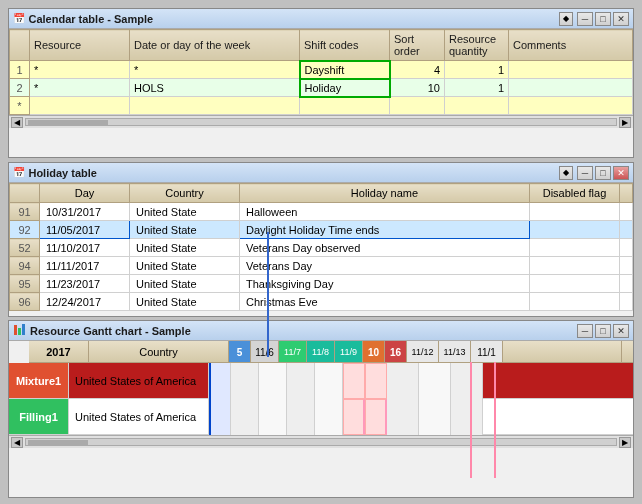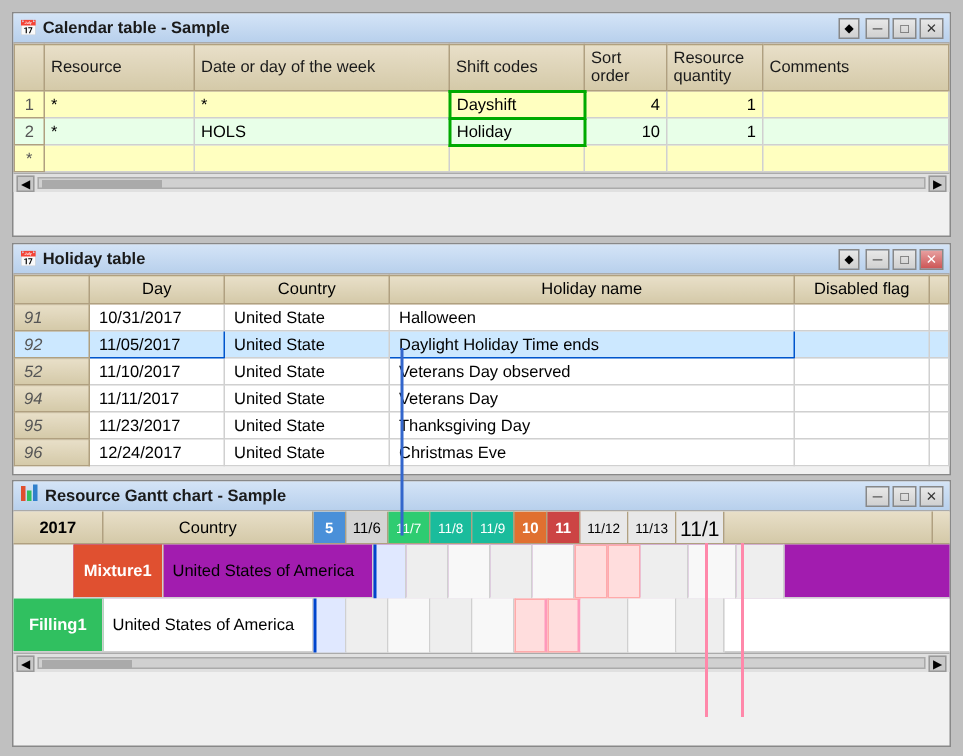"91" .row-num { font-style: italic -> none; text-align: left -> center; width: 50px -> 30px }
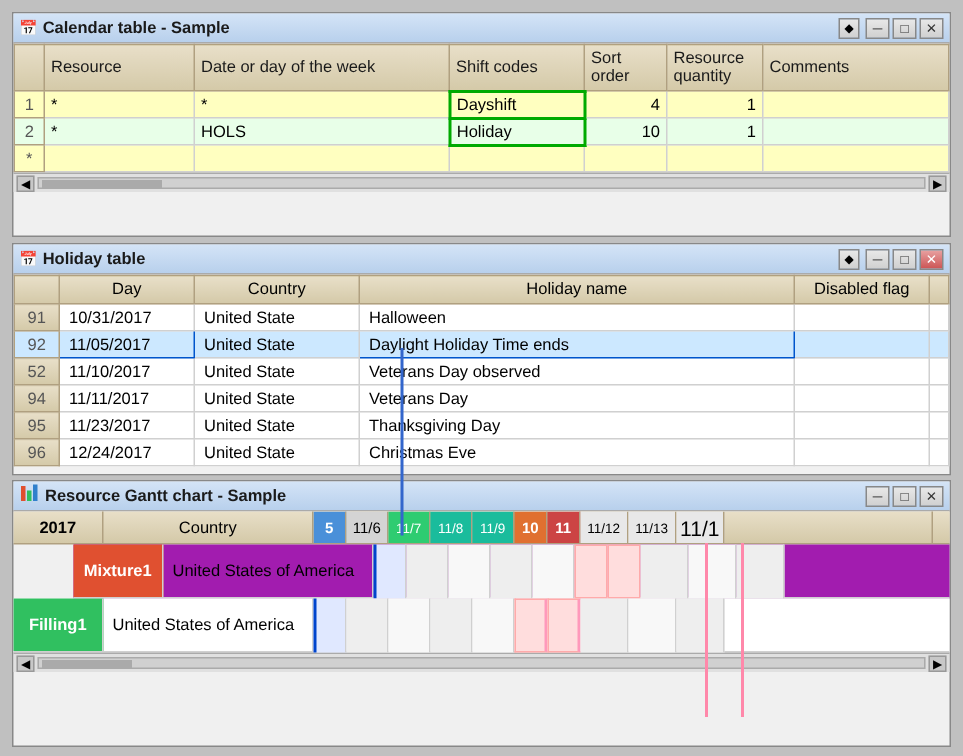"2017" .gantt-header-row { margin-left: none -> 20px }
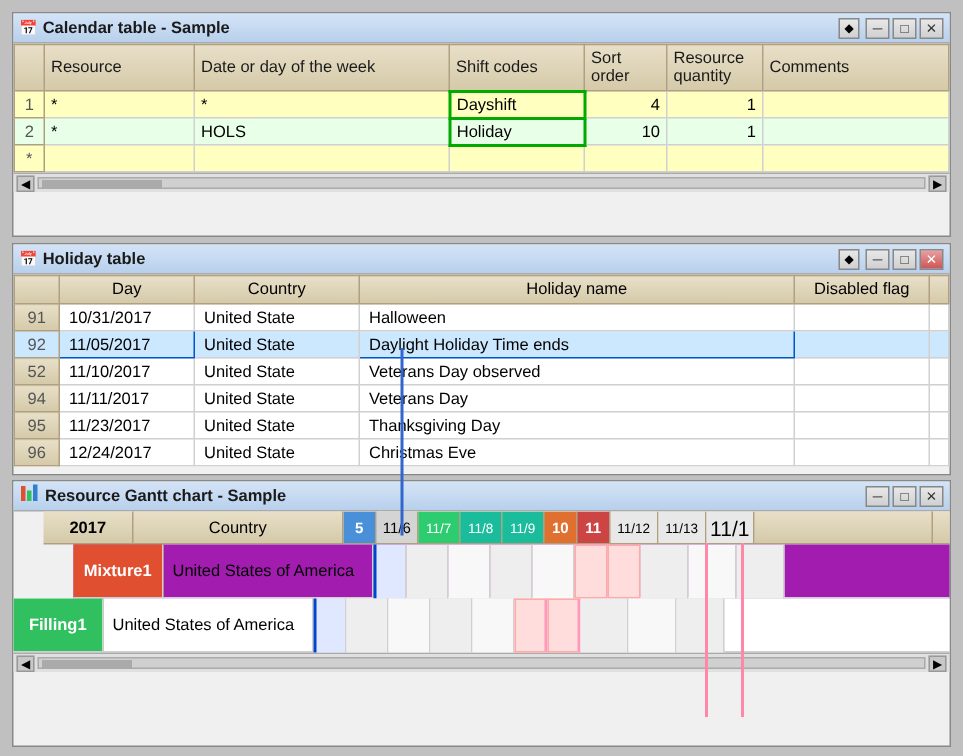"11" div.gantt-date-cell { text: 11 -> 16 }
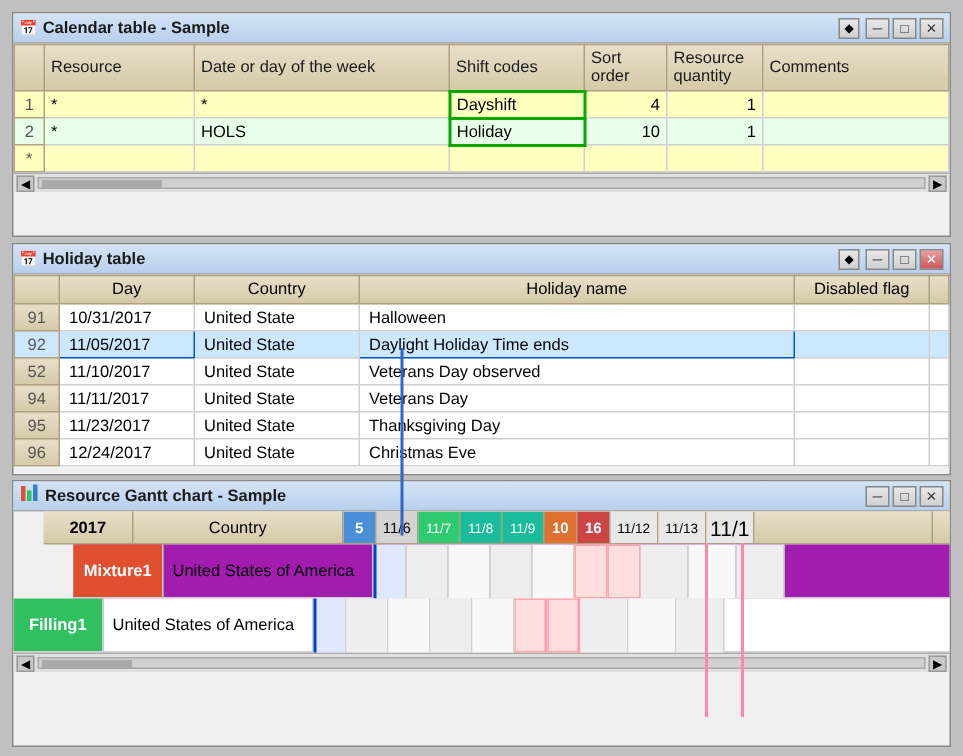"11/1" div.gantt-date-cell { font-size: 14px -> 10px }
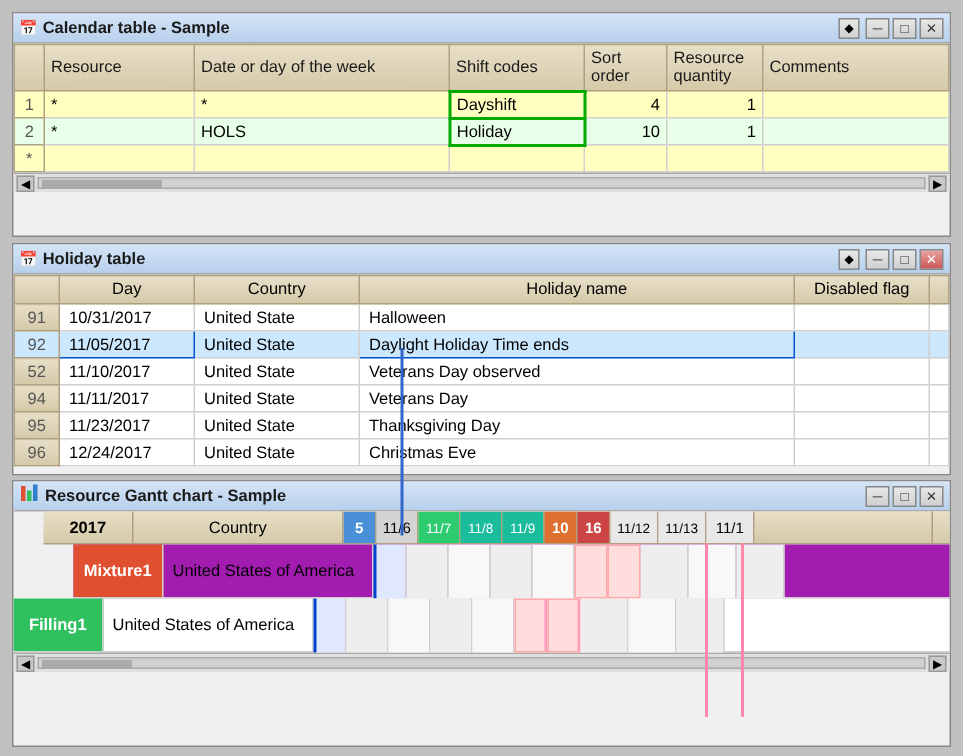"Mixture1" div.gantt-data-row { background: #a21caf -> #b91c1c; margin-left: 40px -> none }
